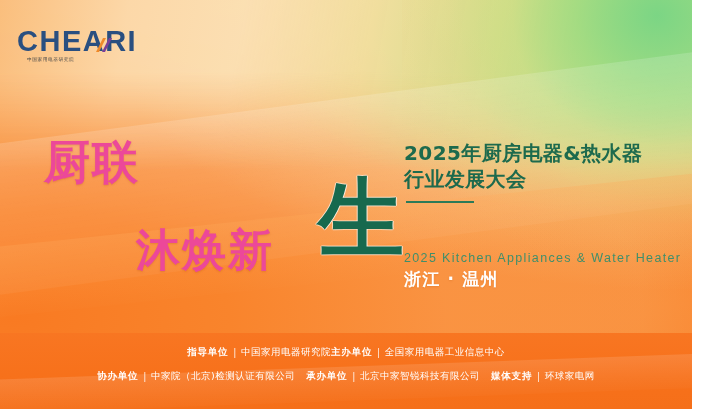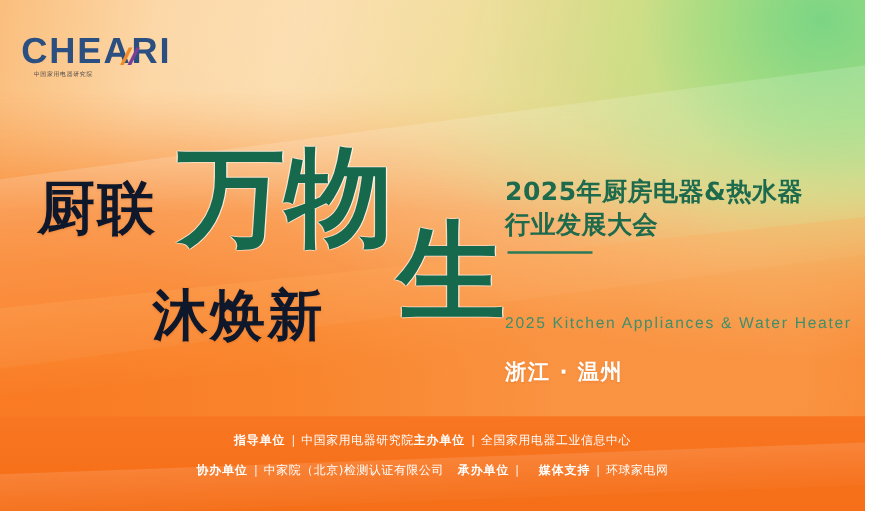"厨联" .hl-white { color: #0f172a -> #ec4899; font-family: Liberation Sans, sans-serif -> Liberation Mono, monospace; margin-left: none -> 14px }
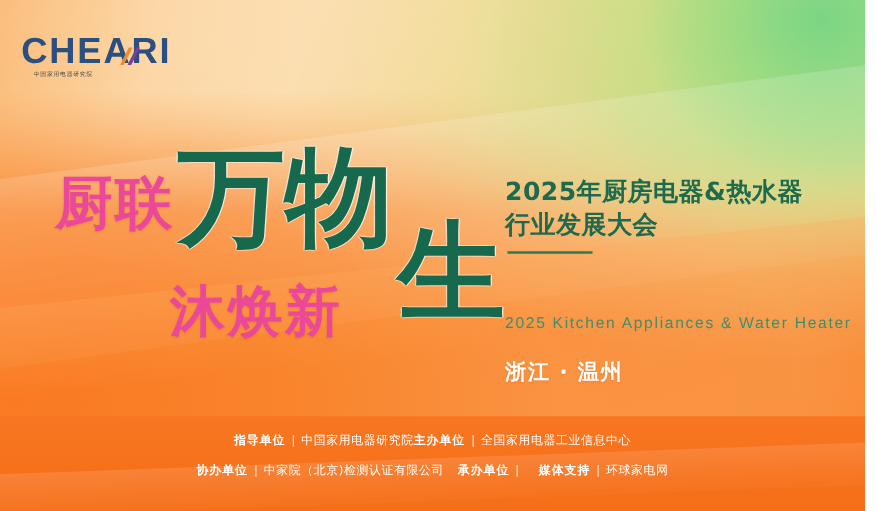"万物" div.hl-green { html: <div>万物</div> -> none }
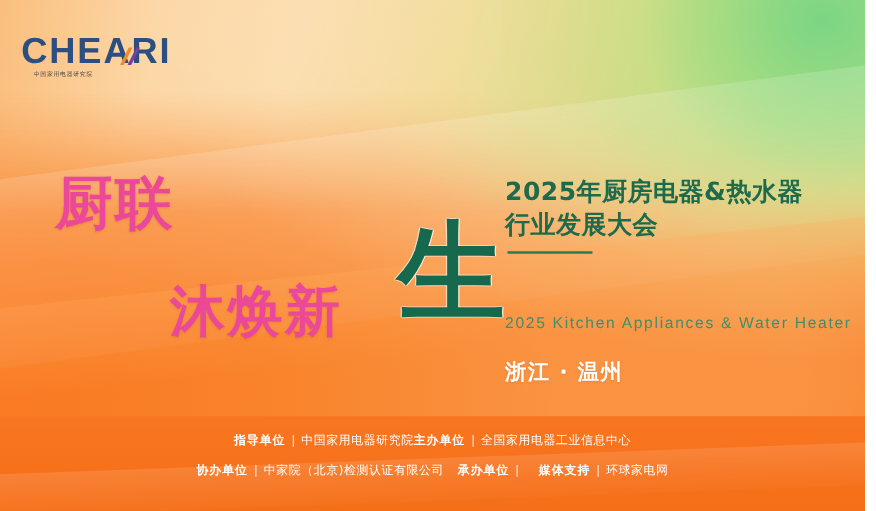"浙江 · 温州" .info-city { margin-top: 20px -> 2px }
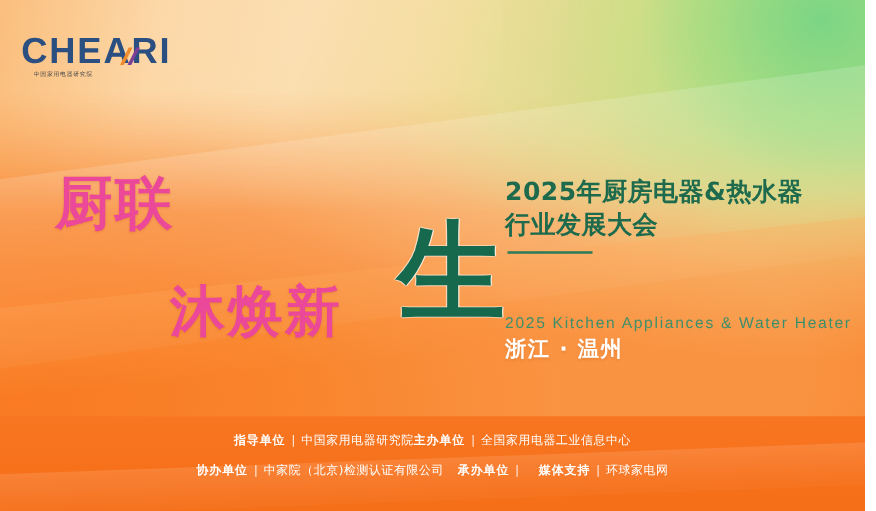"北京中家智锐科技有限公司" span.credit-value { html: none -> <span>北京中家智锐科技有限公司</span> }
